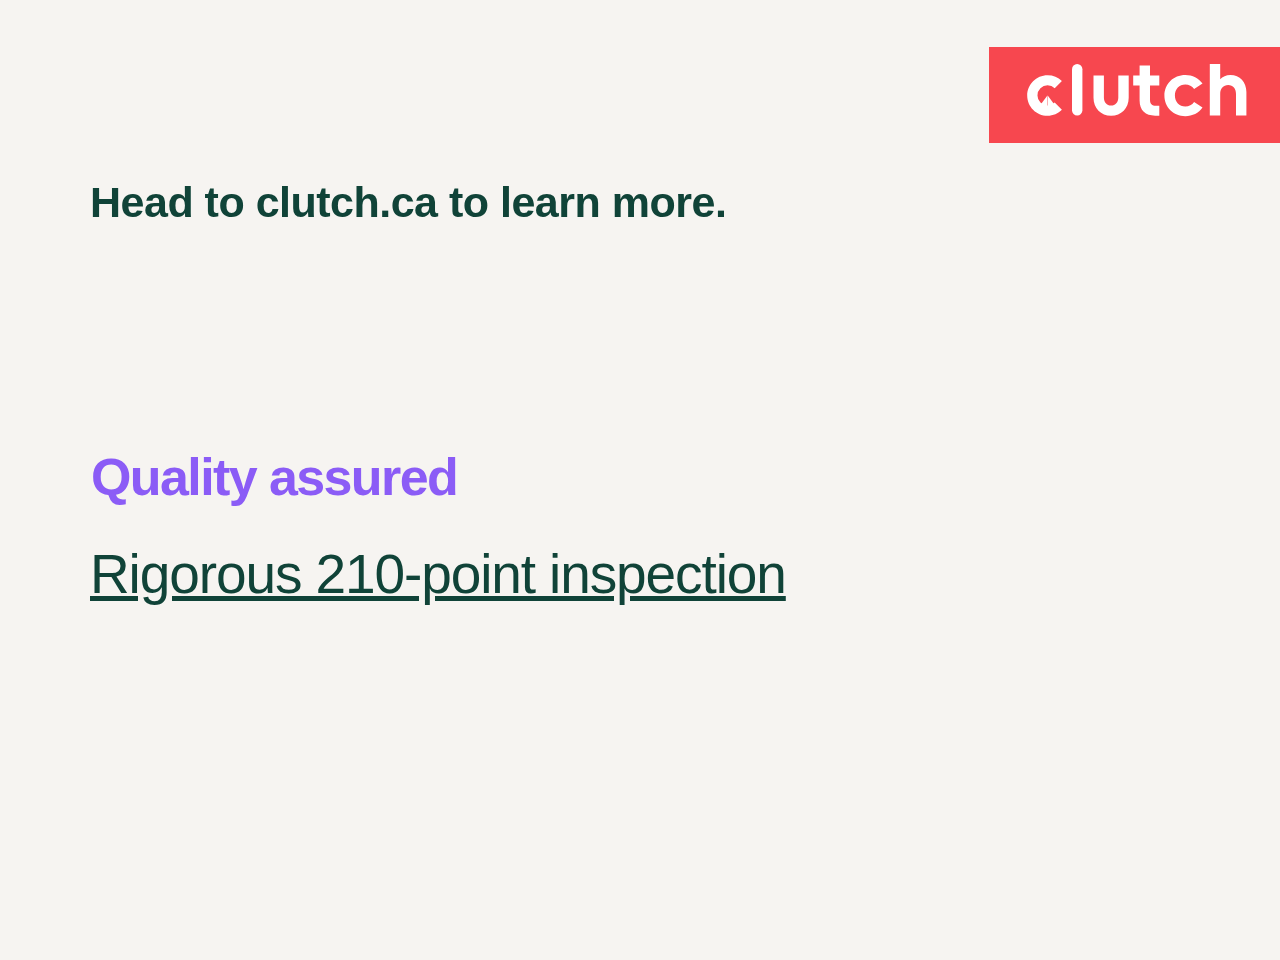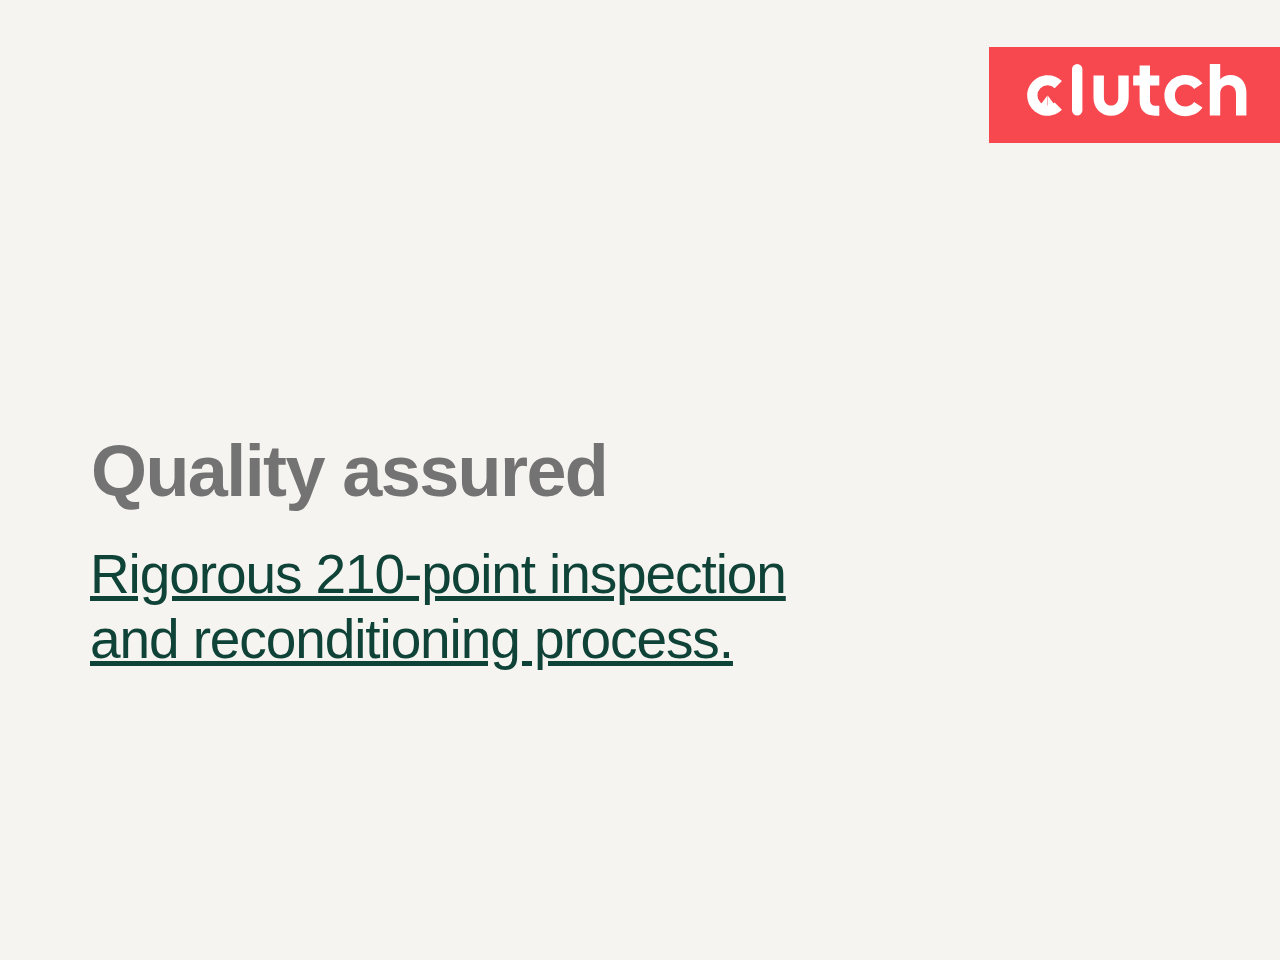"Head to clutch.ca to learn" div.kicker { html: none -> <div>Head to clutch.ca to learn more.</div> }
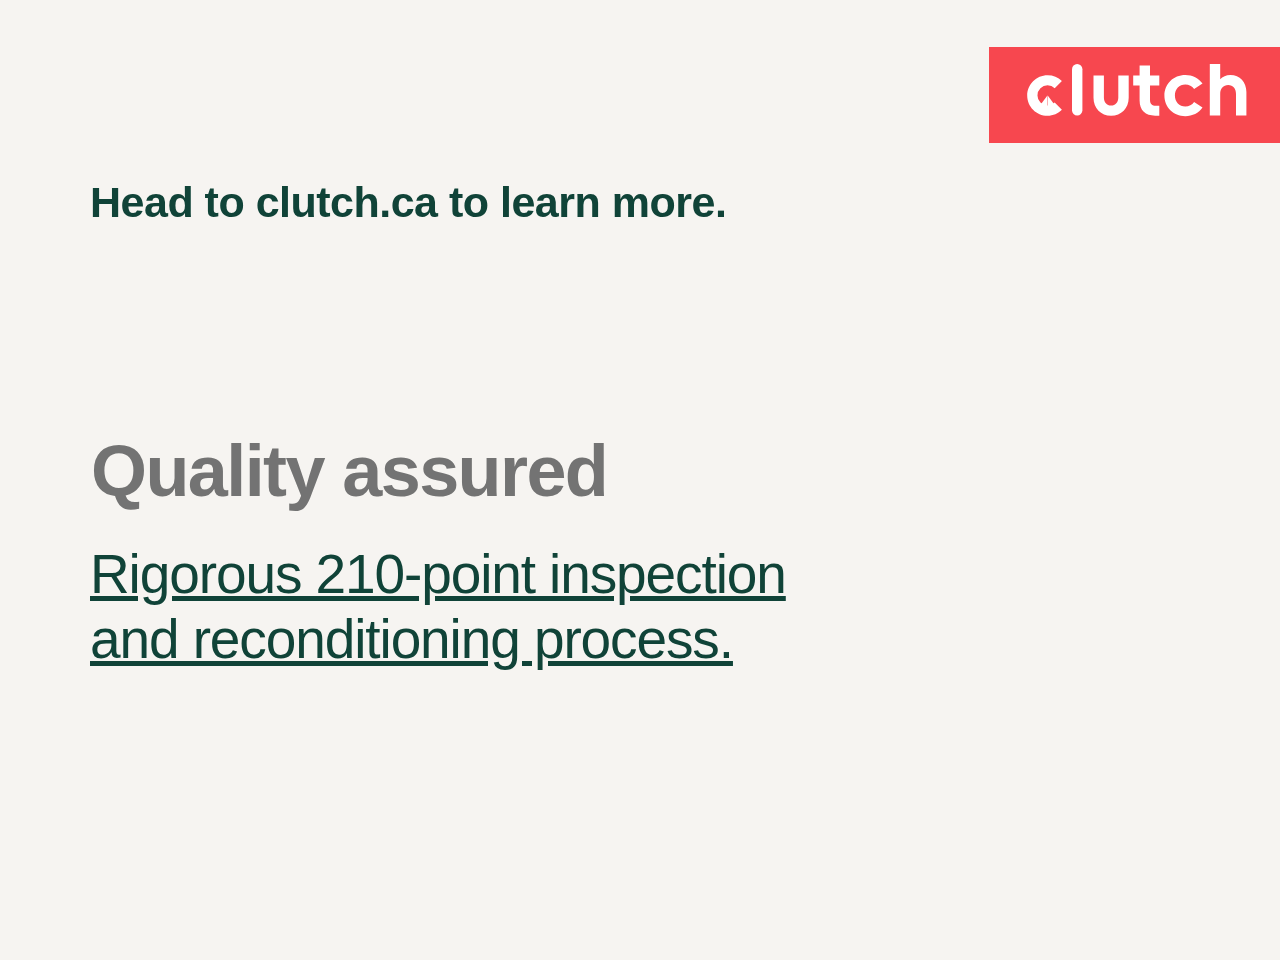"Quality assured" .headline { color: #737373 -> #8b5cf6; font-size: 72px -> 52px; top: 434px -> 450px }
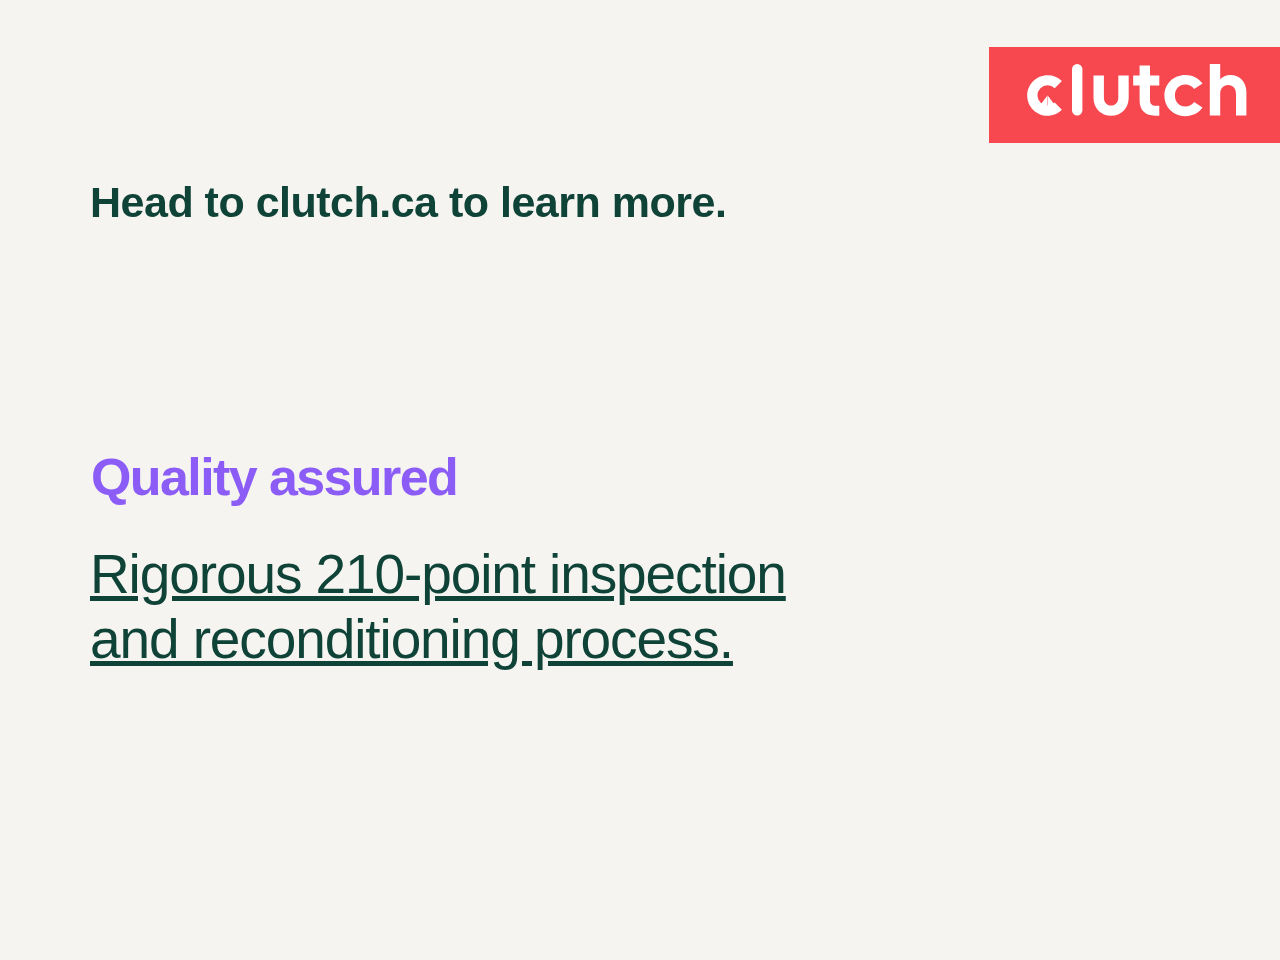"and reconditioning process." span.line { html: <span>and reconditioning process.</span> -> none }
